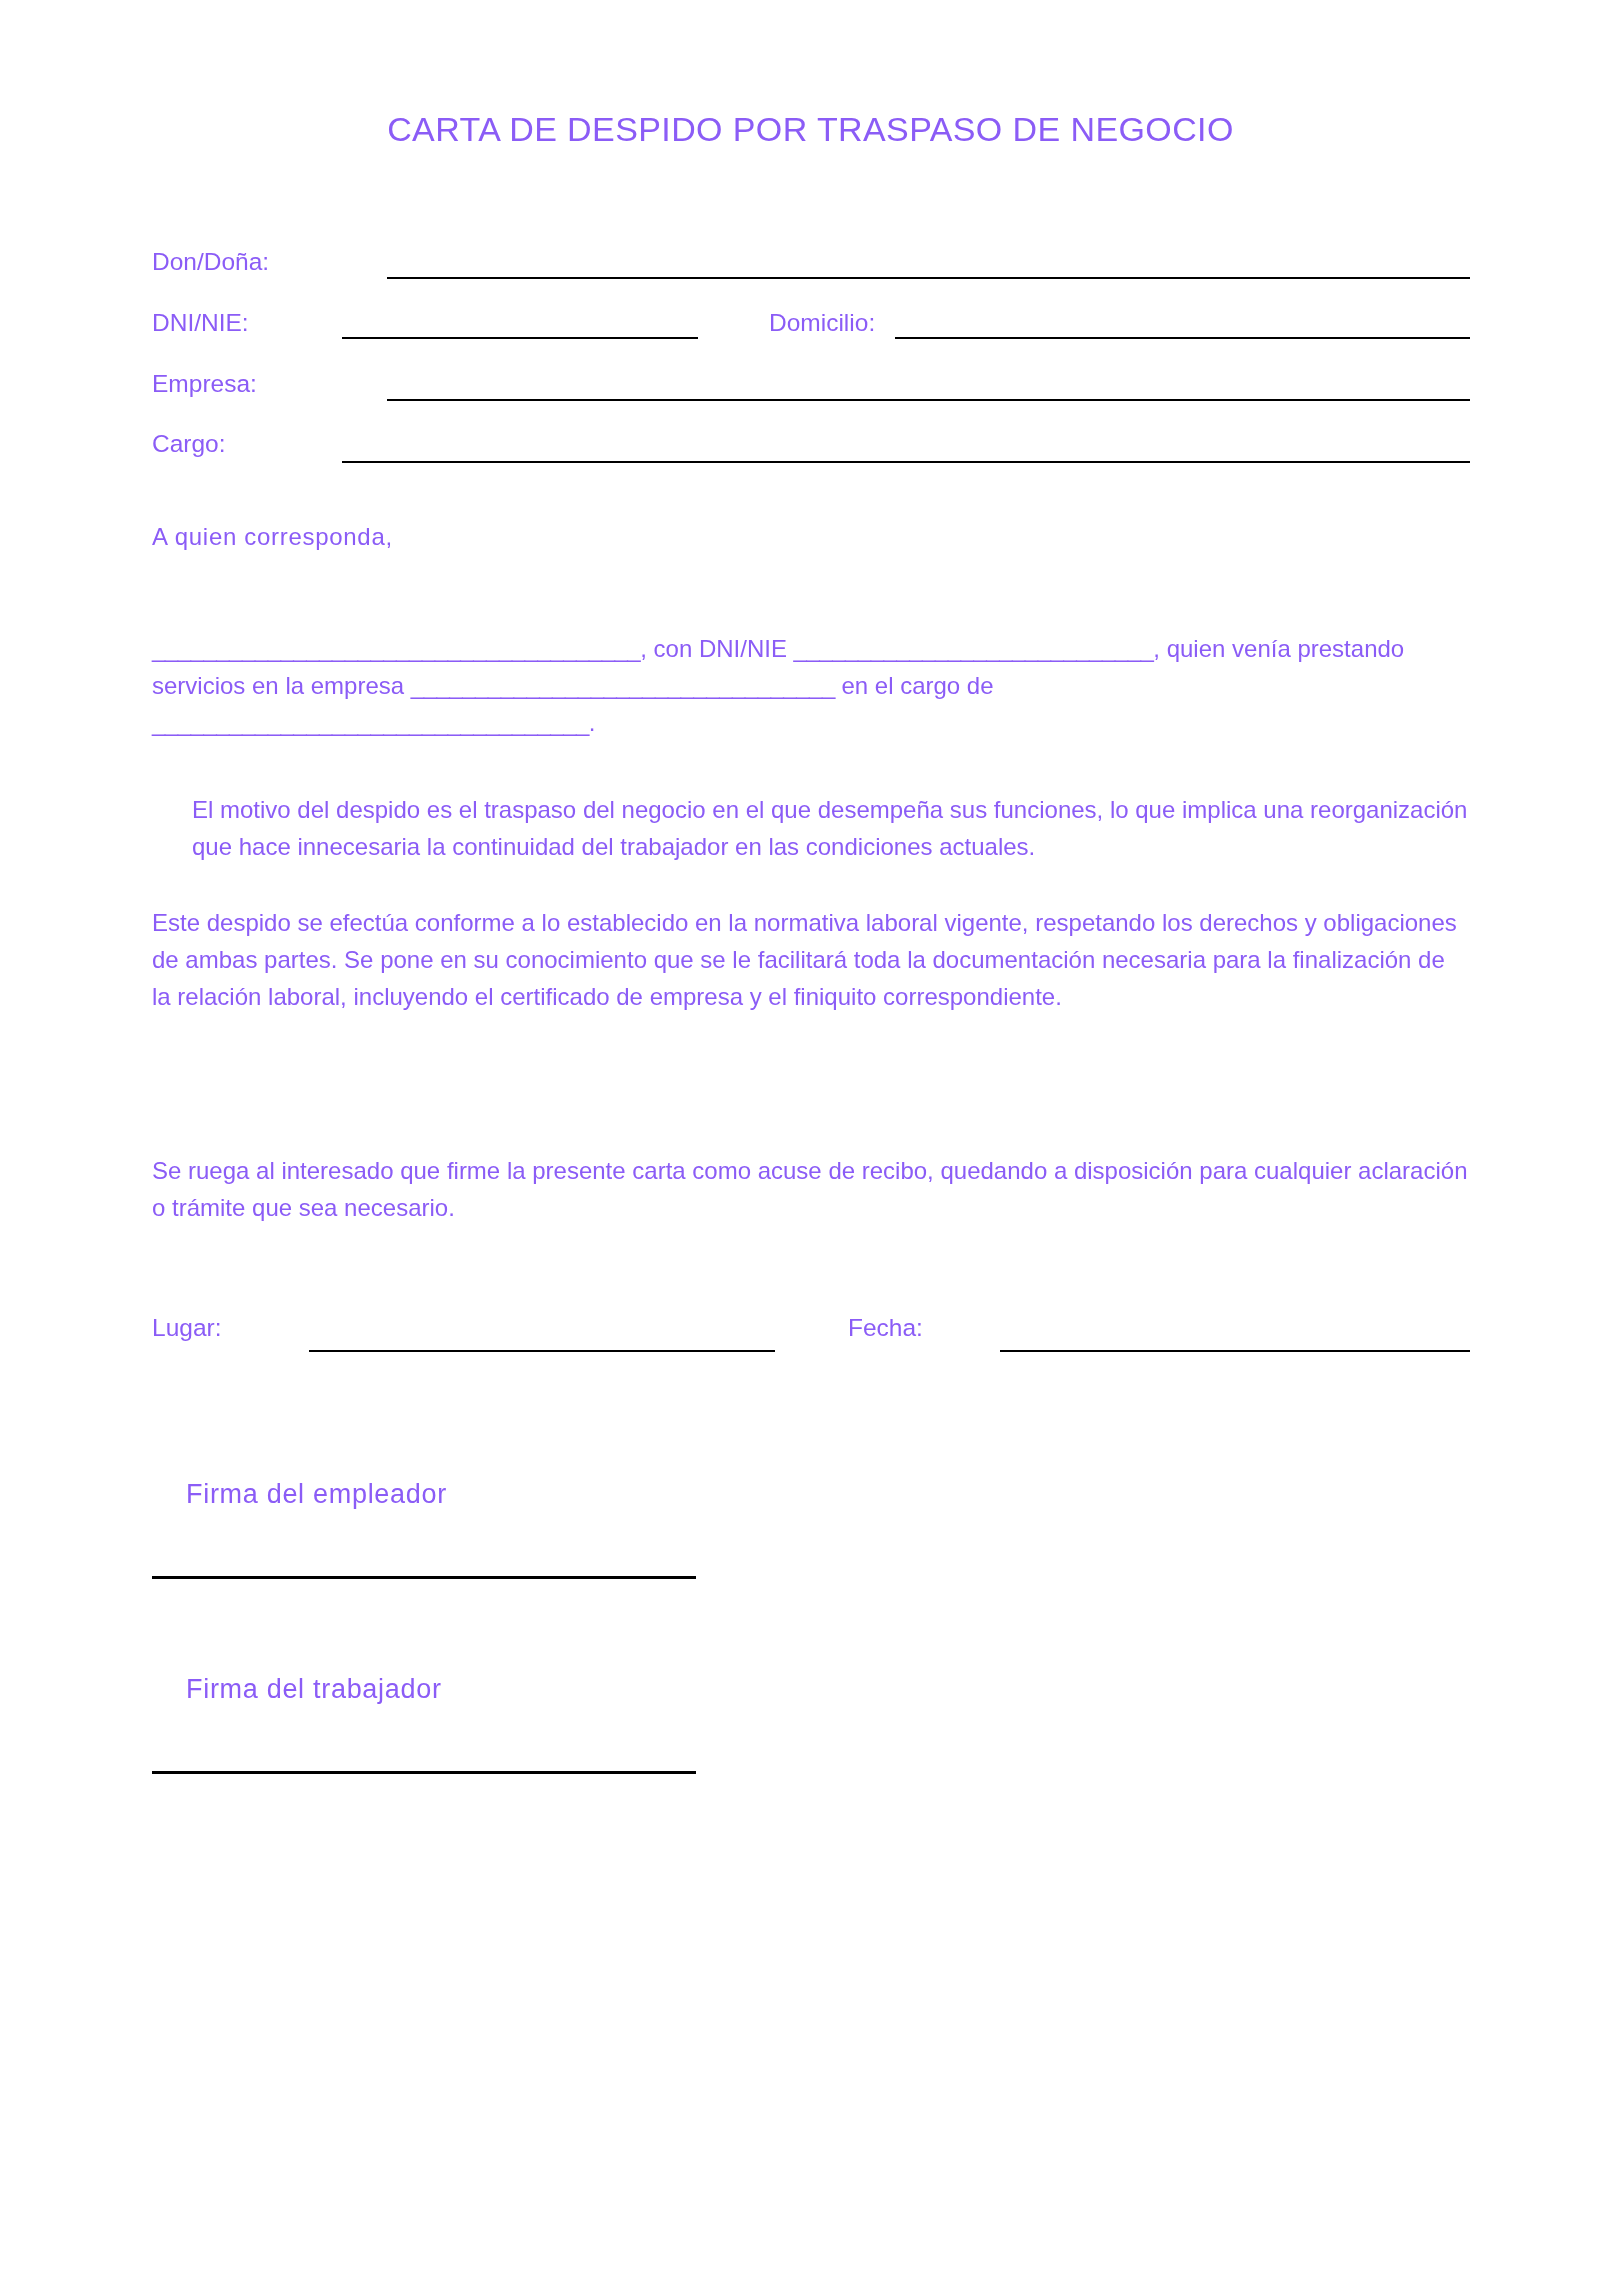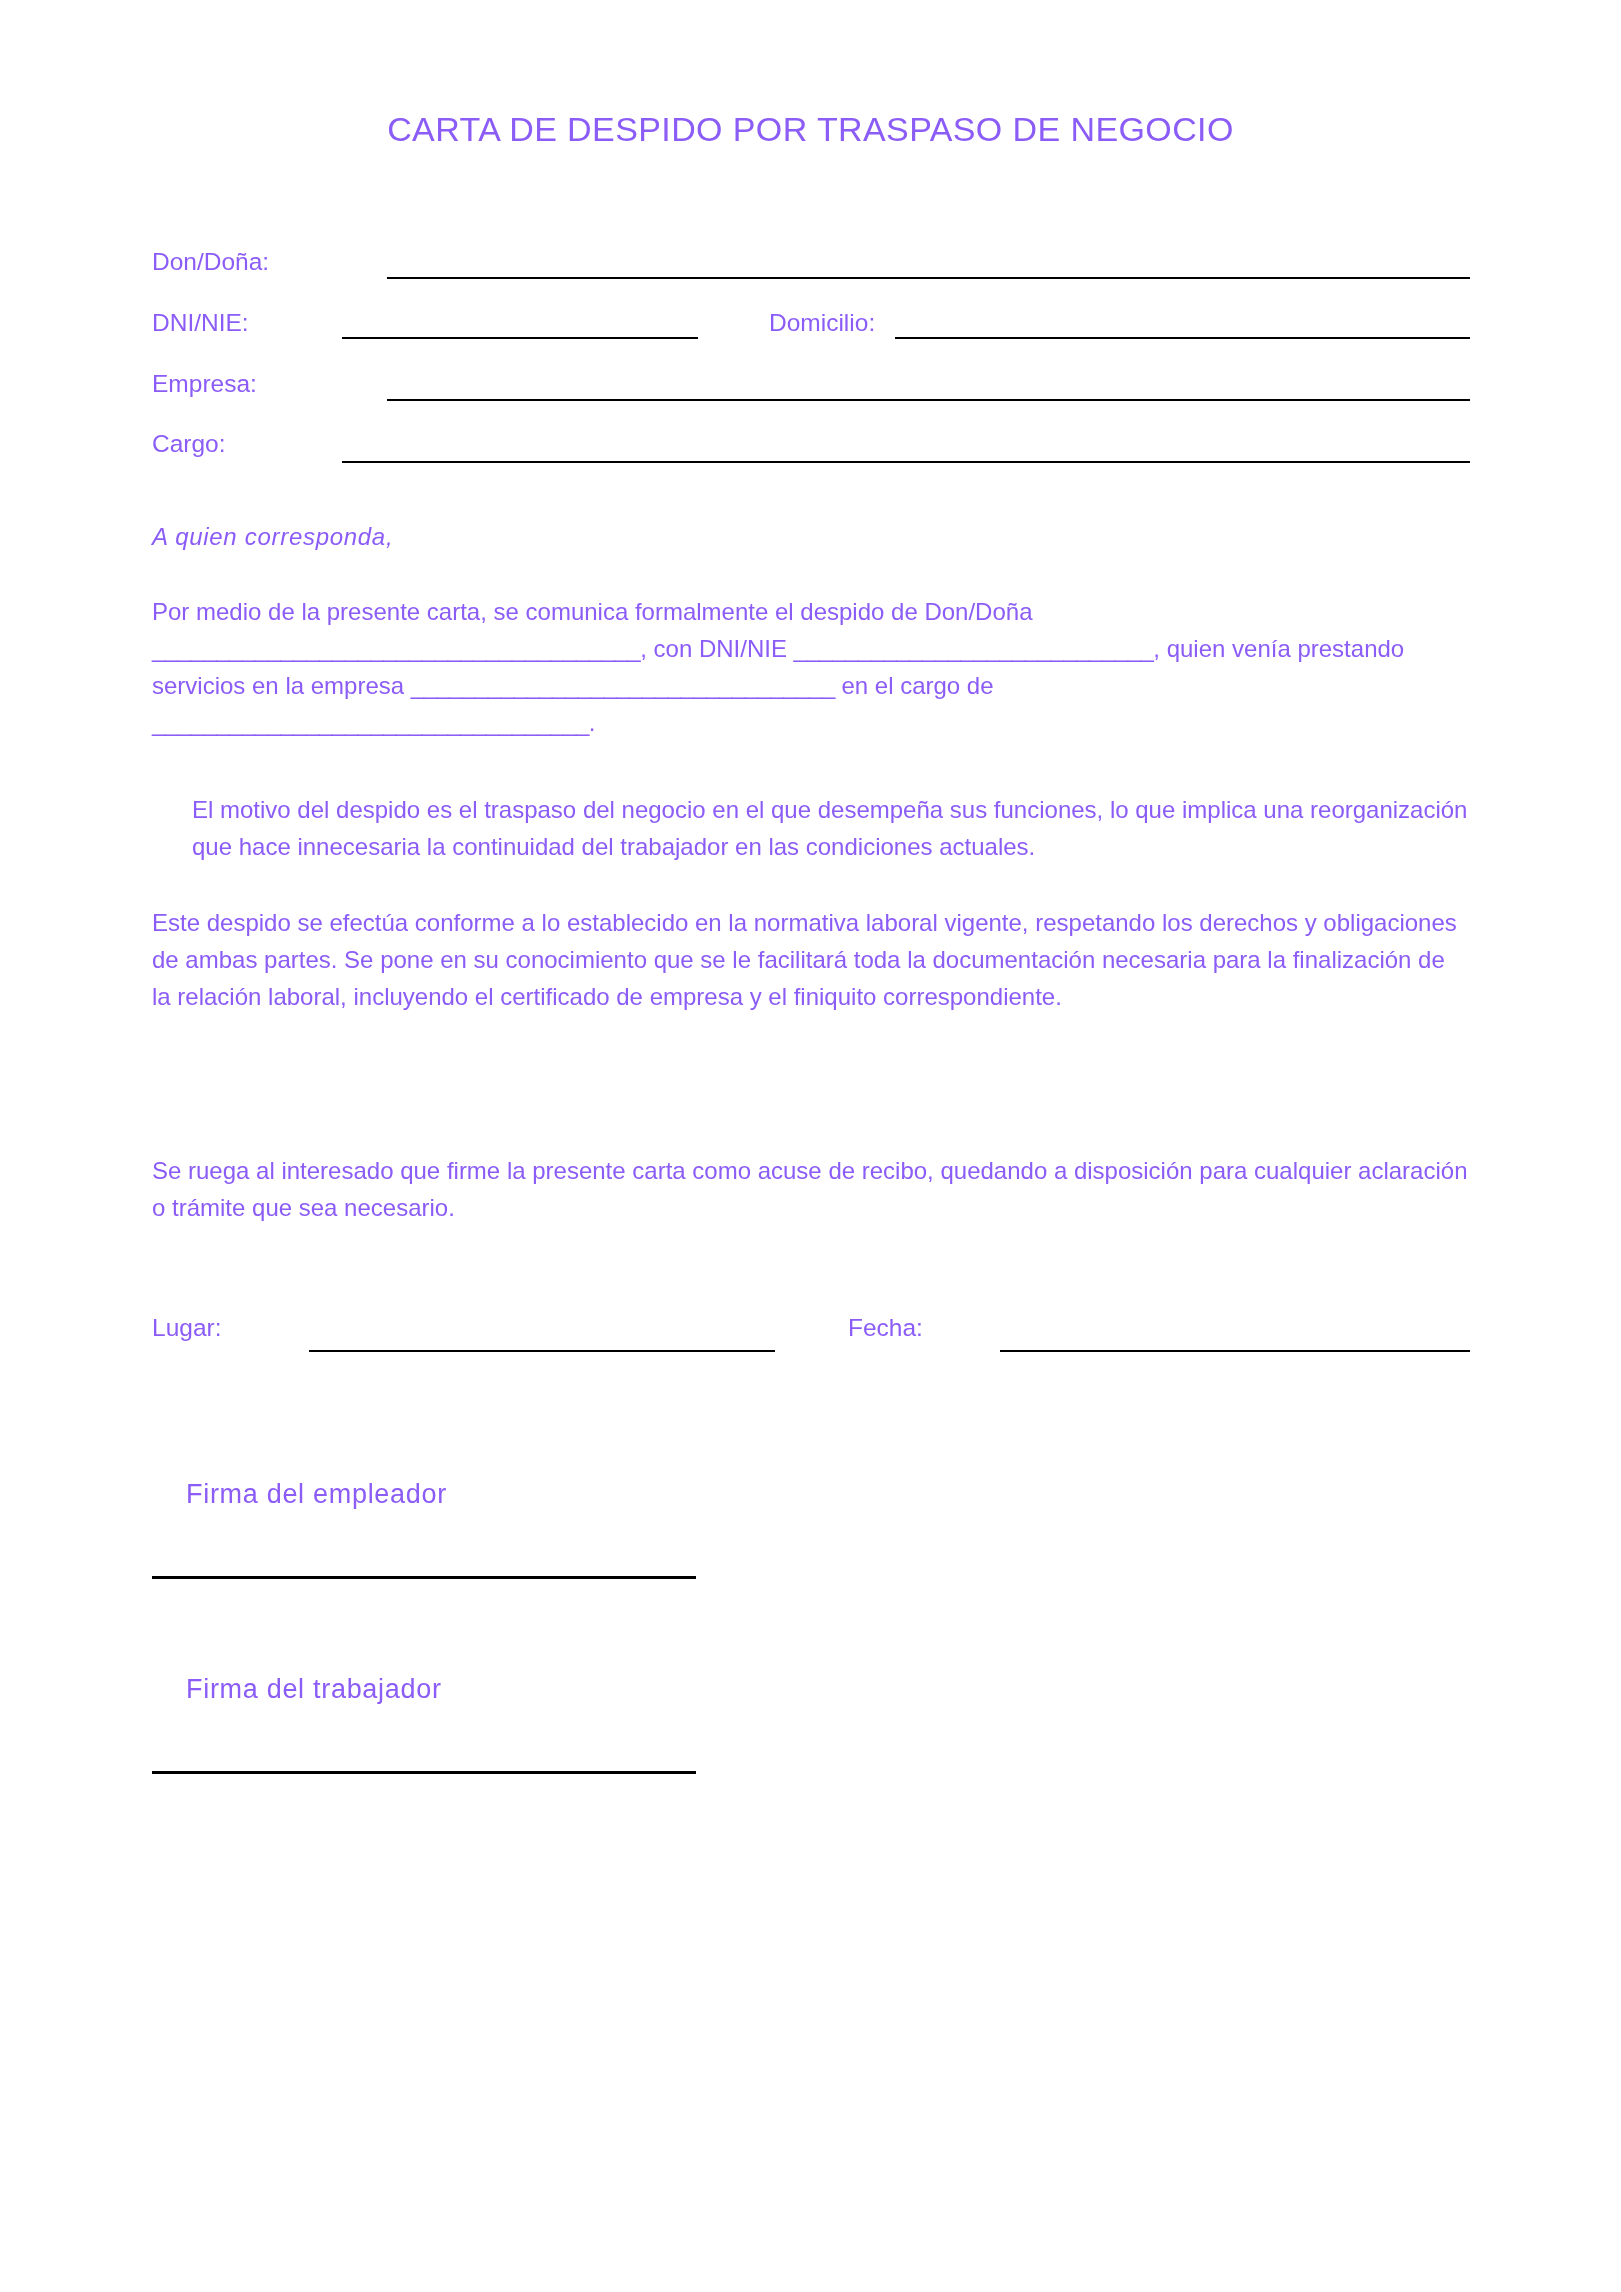"A quien corresponda," .body-block.loose { font-style: italic -> none }
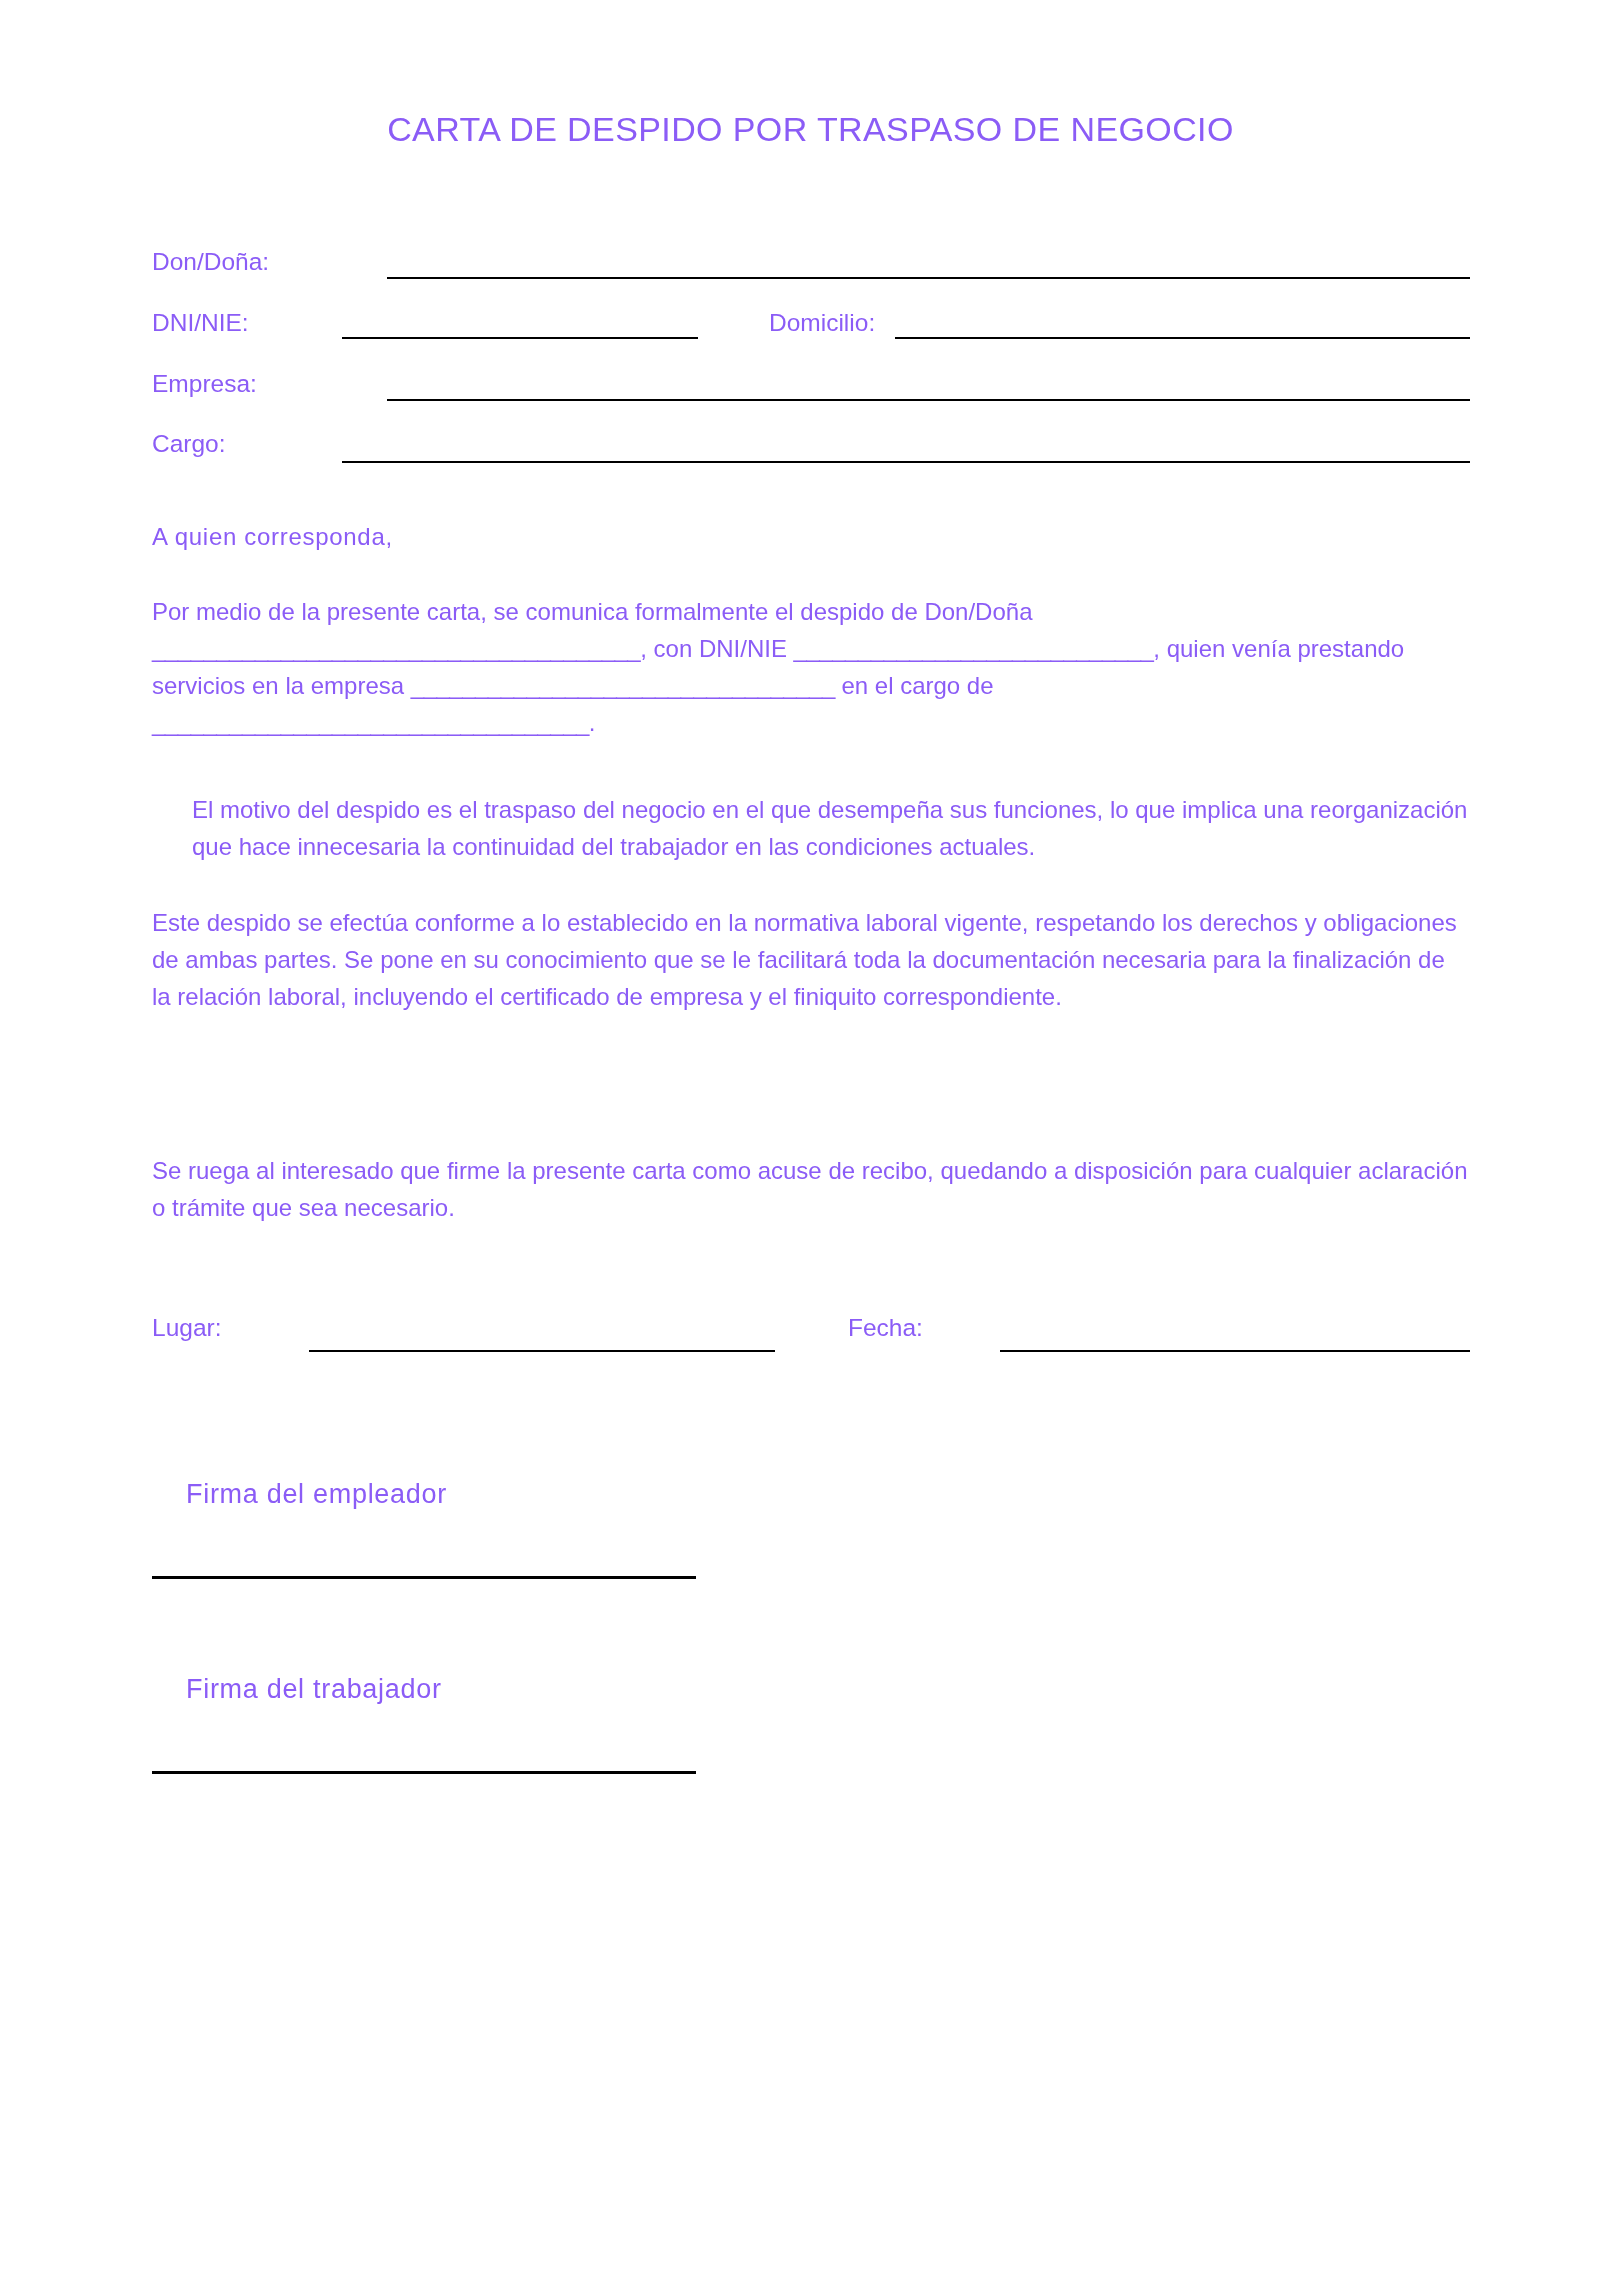"Por medio de la presente" span { html: <span>Por medio de la presente carta, se comunica formalmente el despido de Don/Doña</span> -> none }
